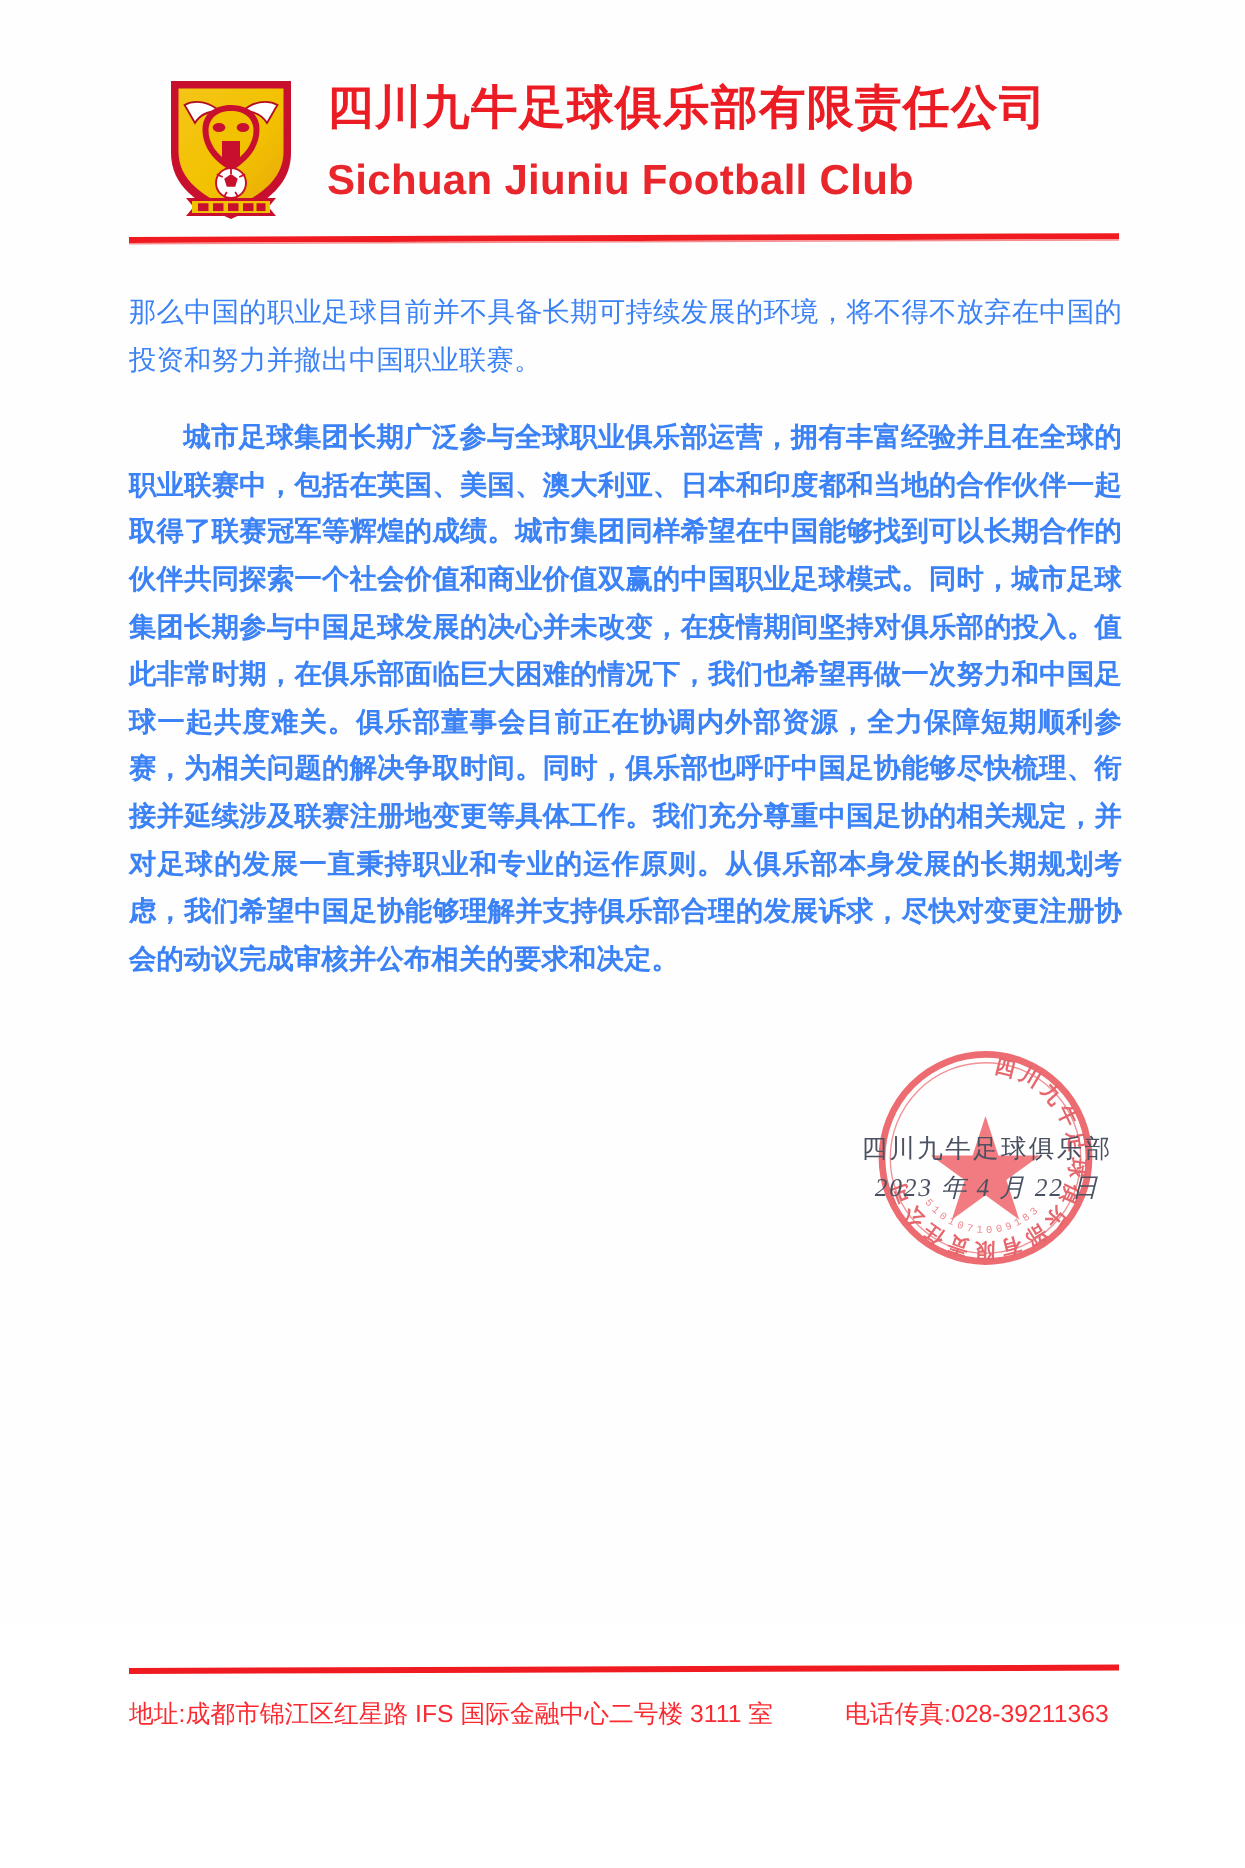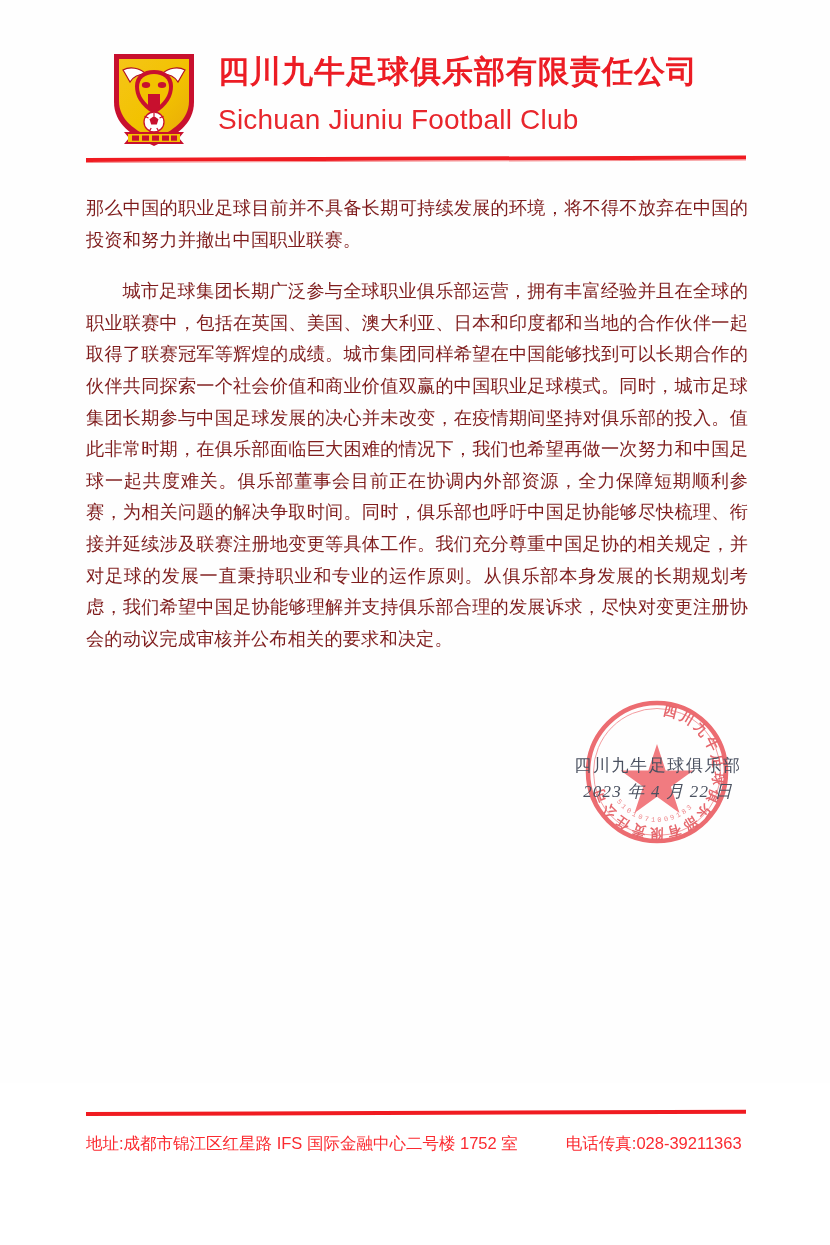"Sichuan Jiuniu Football Club" .lh-en { font-weight: normal -> bold }
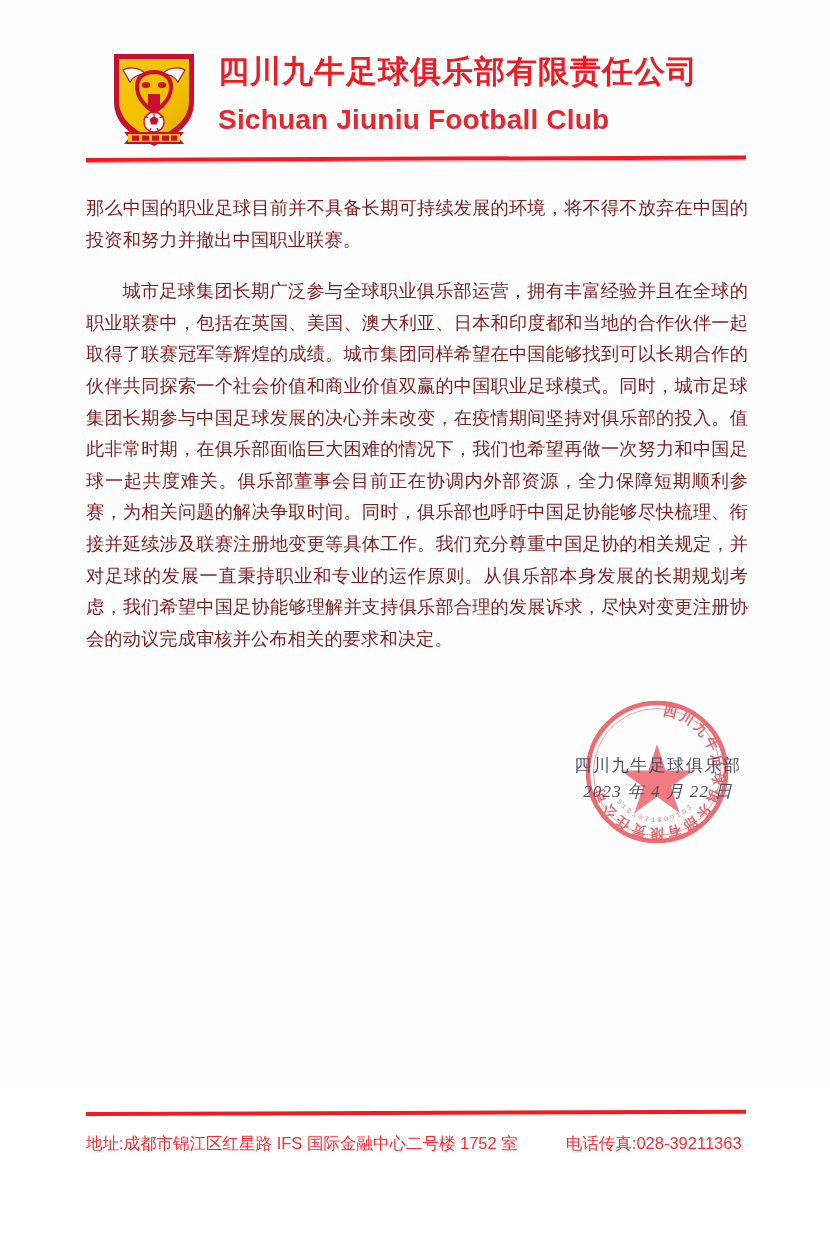"那么中国的职业足球目前并不具备长期可持续发展的环境，将不得不放弃在中国的投资和努" .para { color: #7f1d1d -> #3b82f6 }
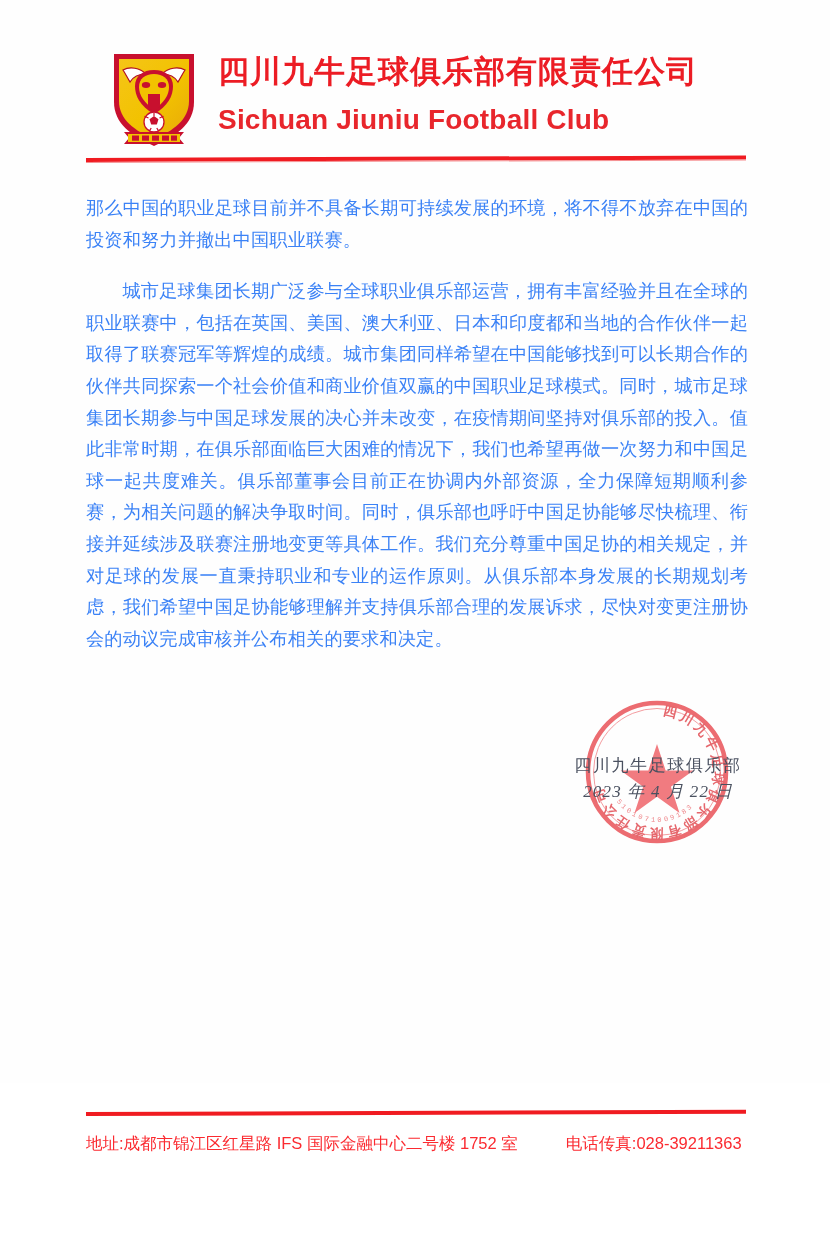"城市足球集团长期广泛参与全球职业俱乐部运营，拥有丰富经验并且在全球的职业联赛中，" .para.p2 { font-weight: none -> bold }
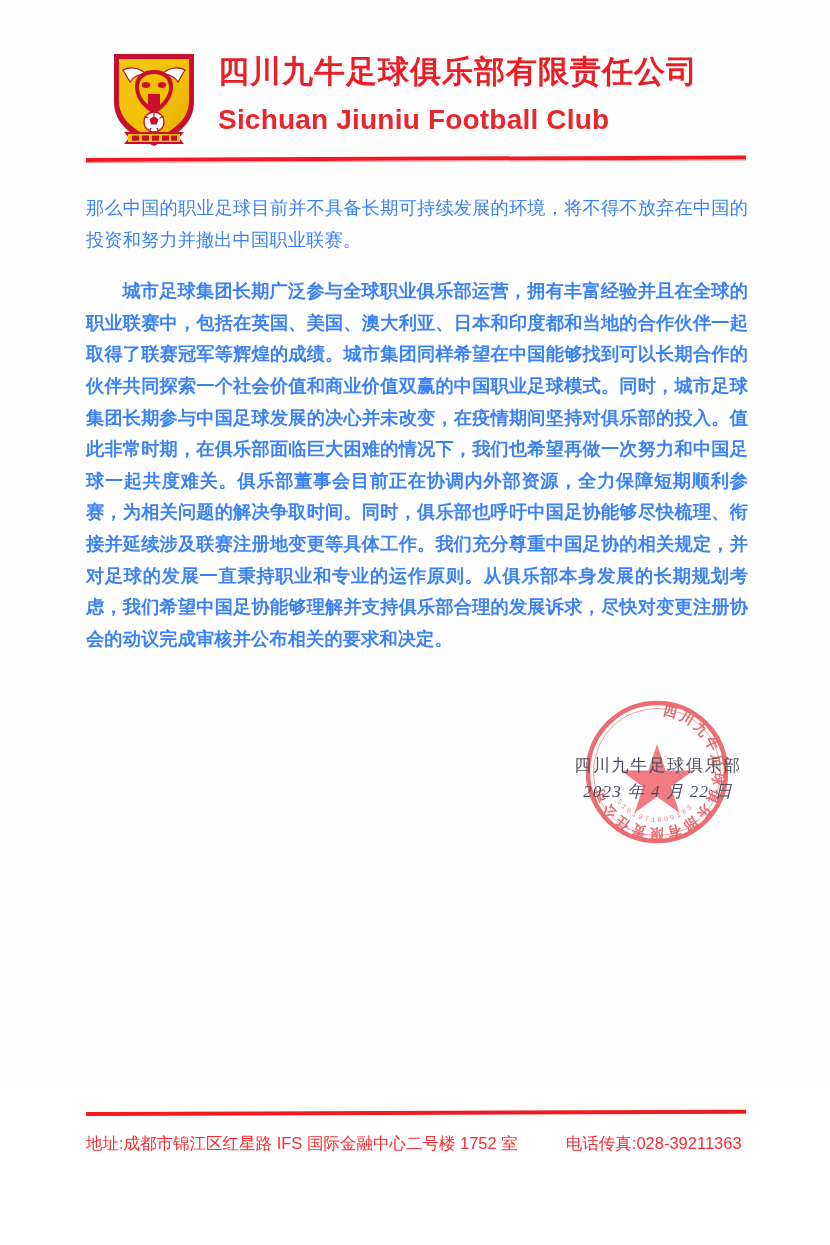"地址:成都市锦江区红星路 IFS 国际金融中心二号楼 1752 室" span.f-addr { text: 1752 -> 3111 }
